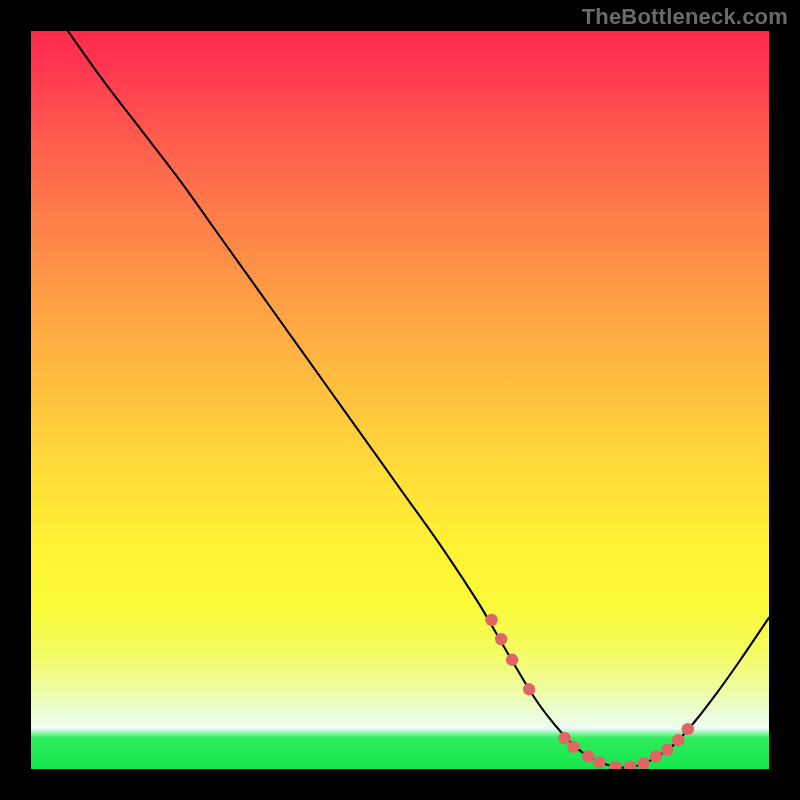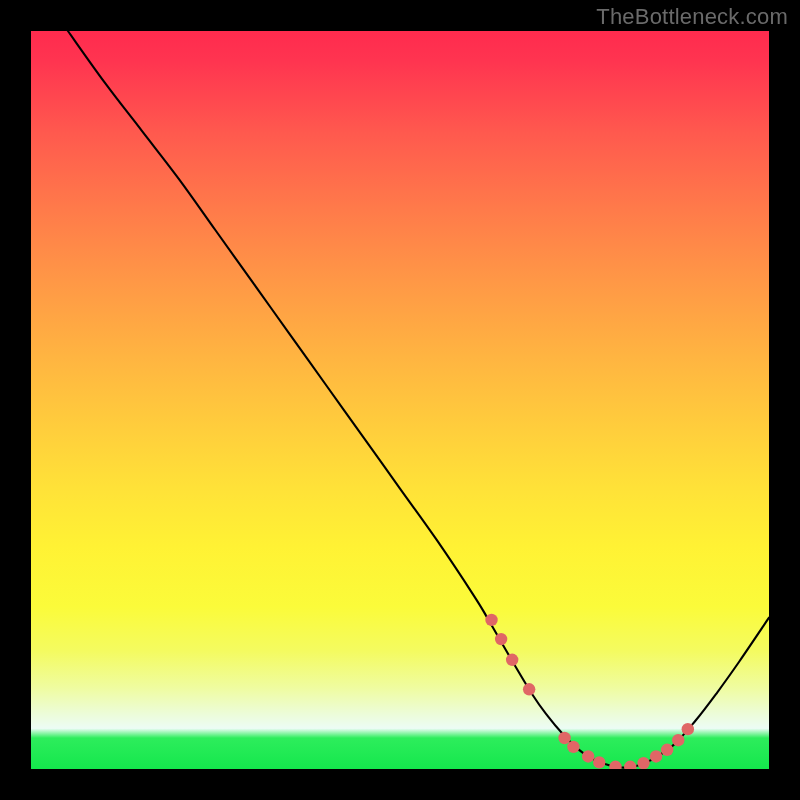"TheBottleneck.com" .watermark { font-weight: 400 -> 700 }
